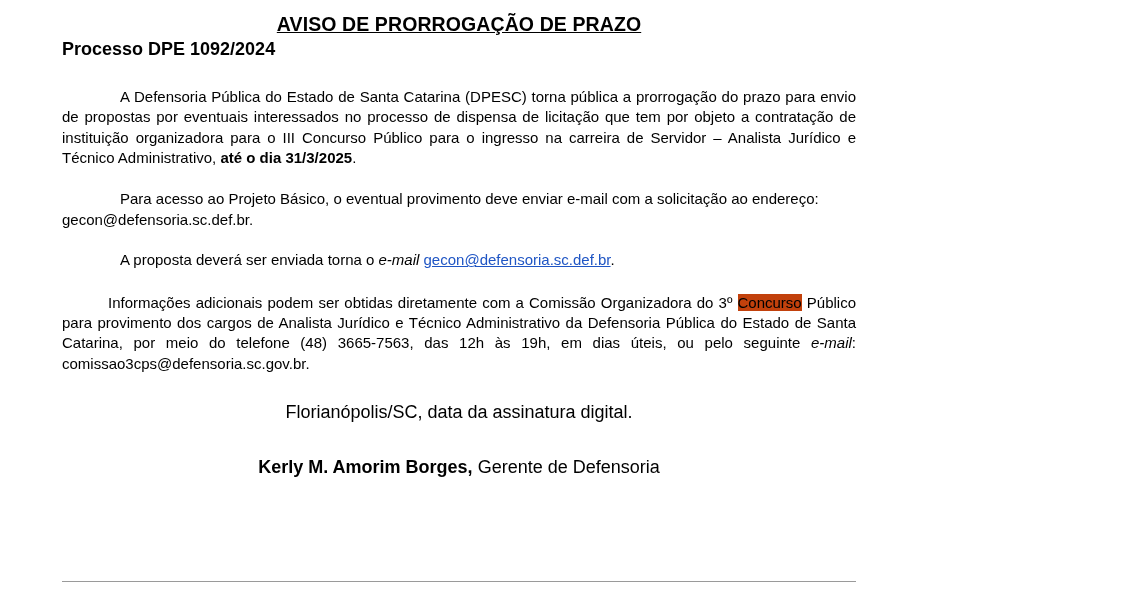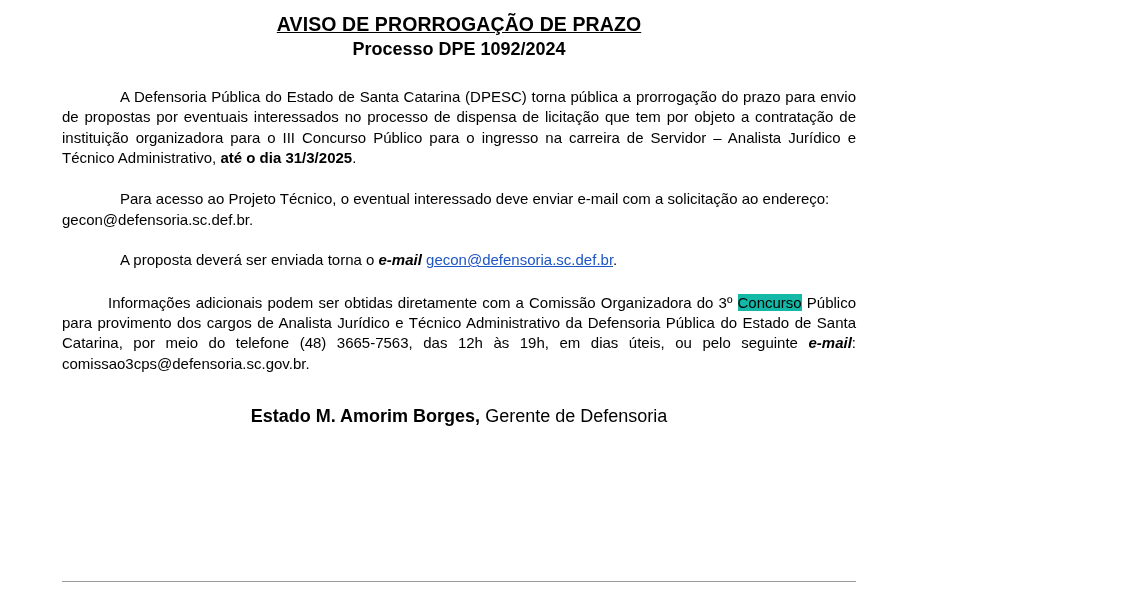"Processo DPE 1092/2024" .doc-subtitle { text-align: center -> left }
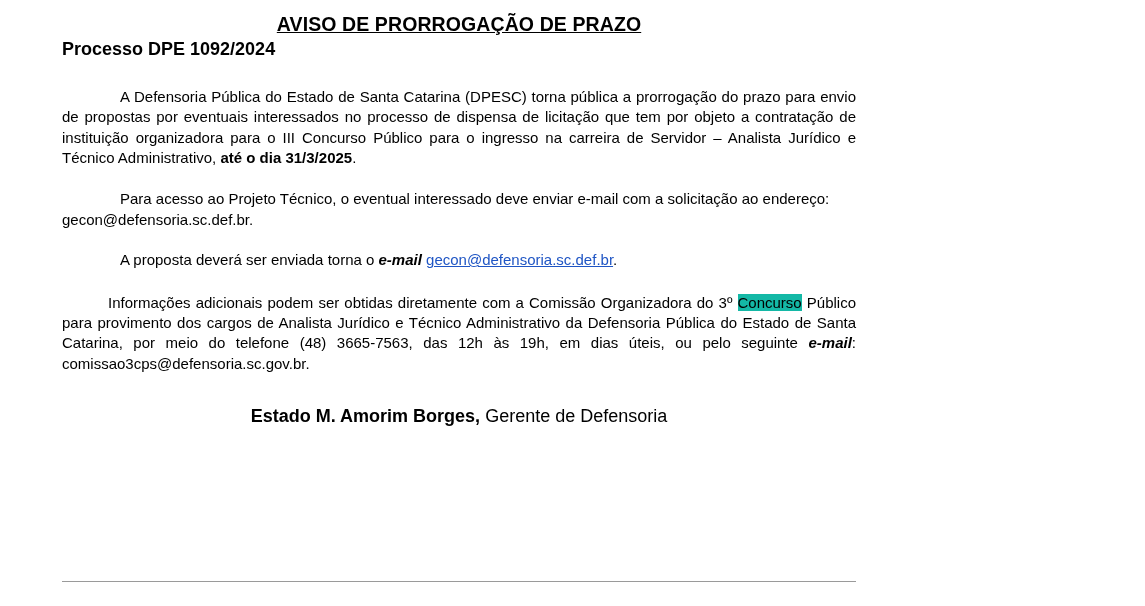"Para acesso ao Projeto Técnico," span { text: Técnico, o eventual interessado -> Básico, o eventual provimento }
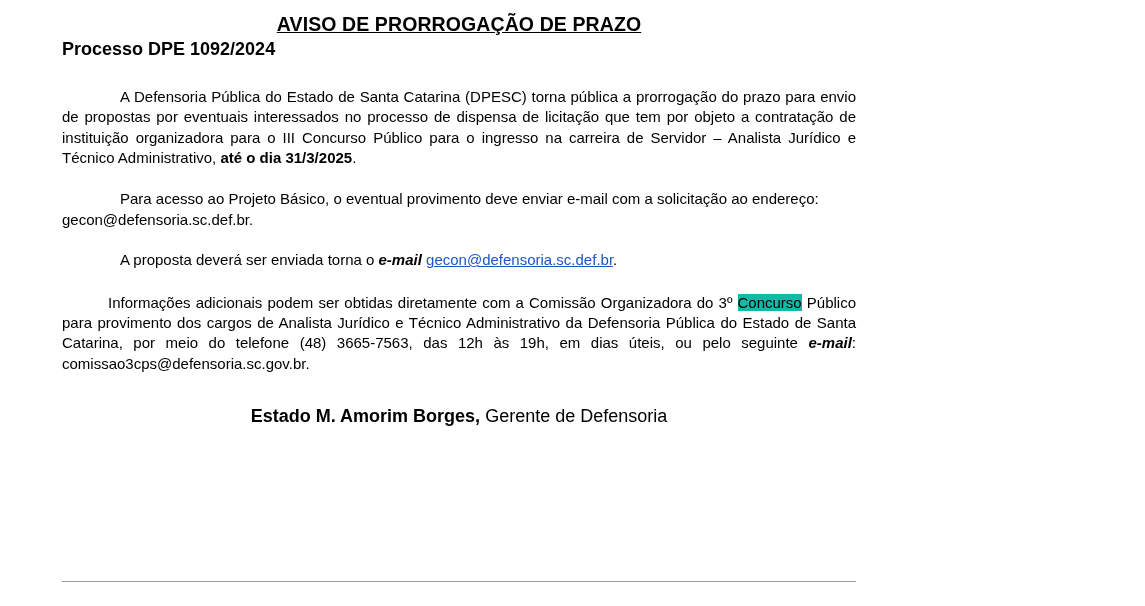"e-mail" i, .ital { font-weight: bold -> none }
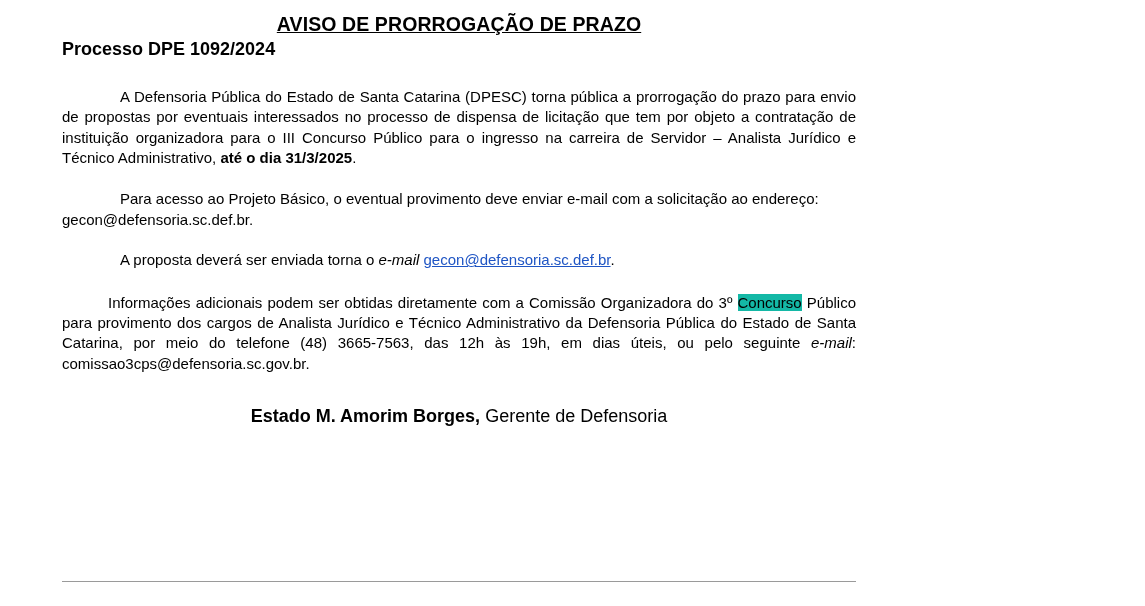"Concurso" .hl { background: #14b8a6 -> #c2410c }
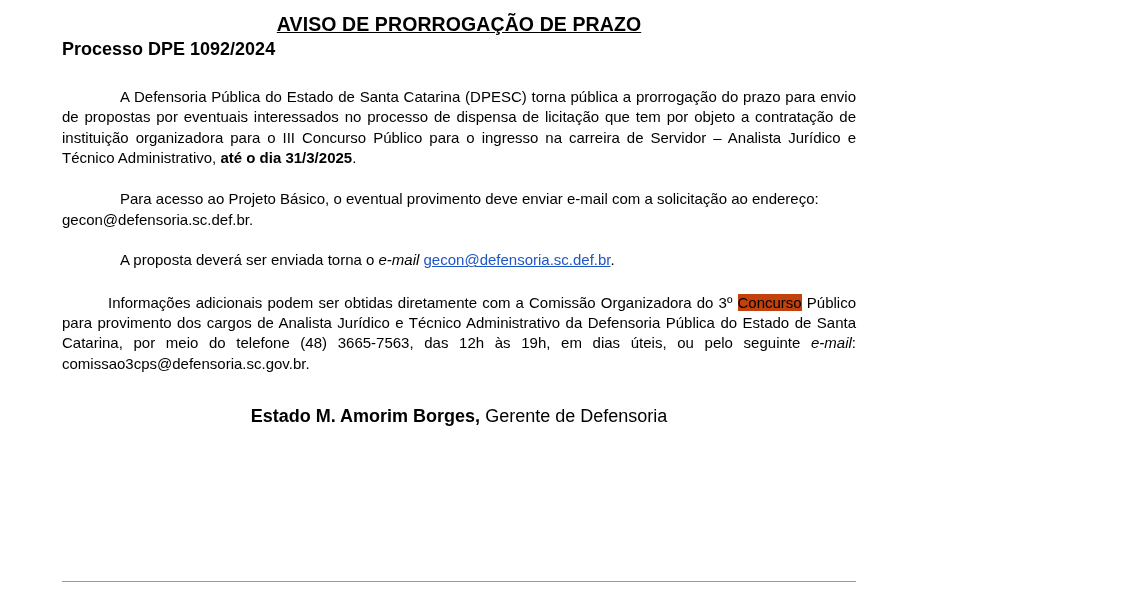"Florianópolis/SC, data da assinatura" p.center-line { html: none -> <p>Florianópolis/SC, data da assinatura digital.</p> }
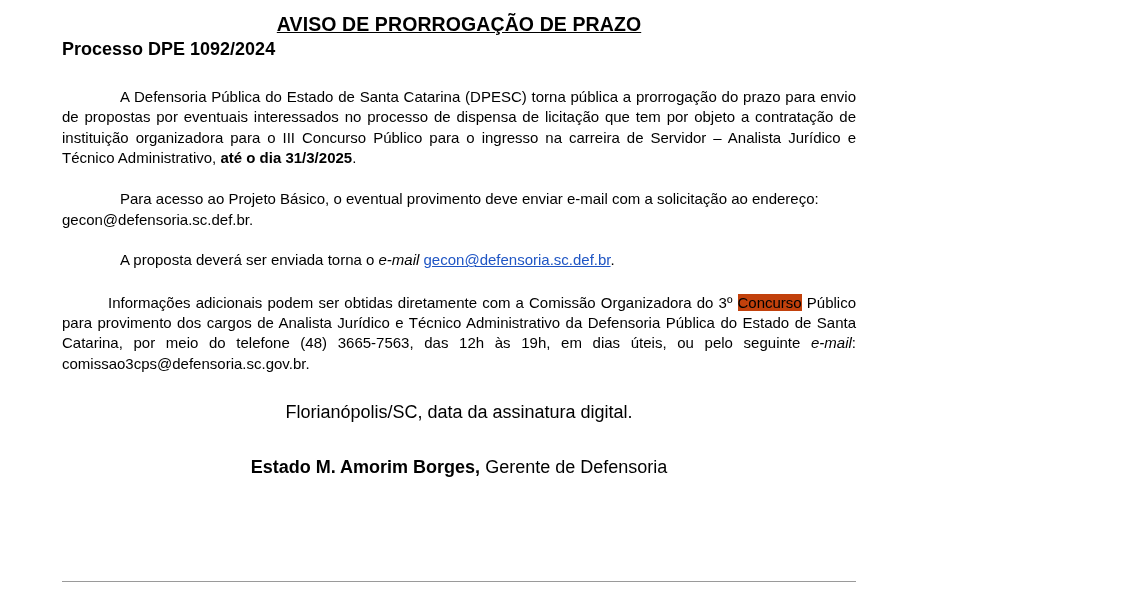"Estado M. Amorim Borges," b { text: Estado -> Kerly }
